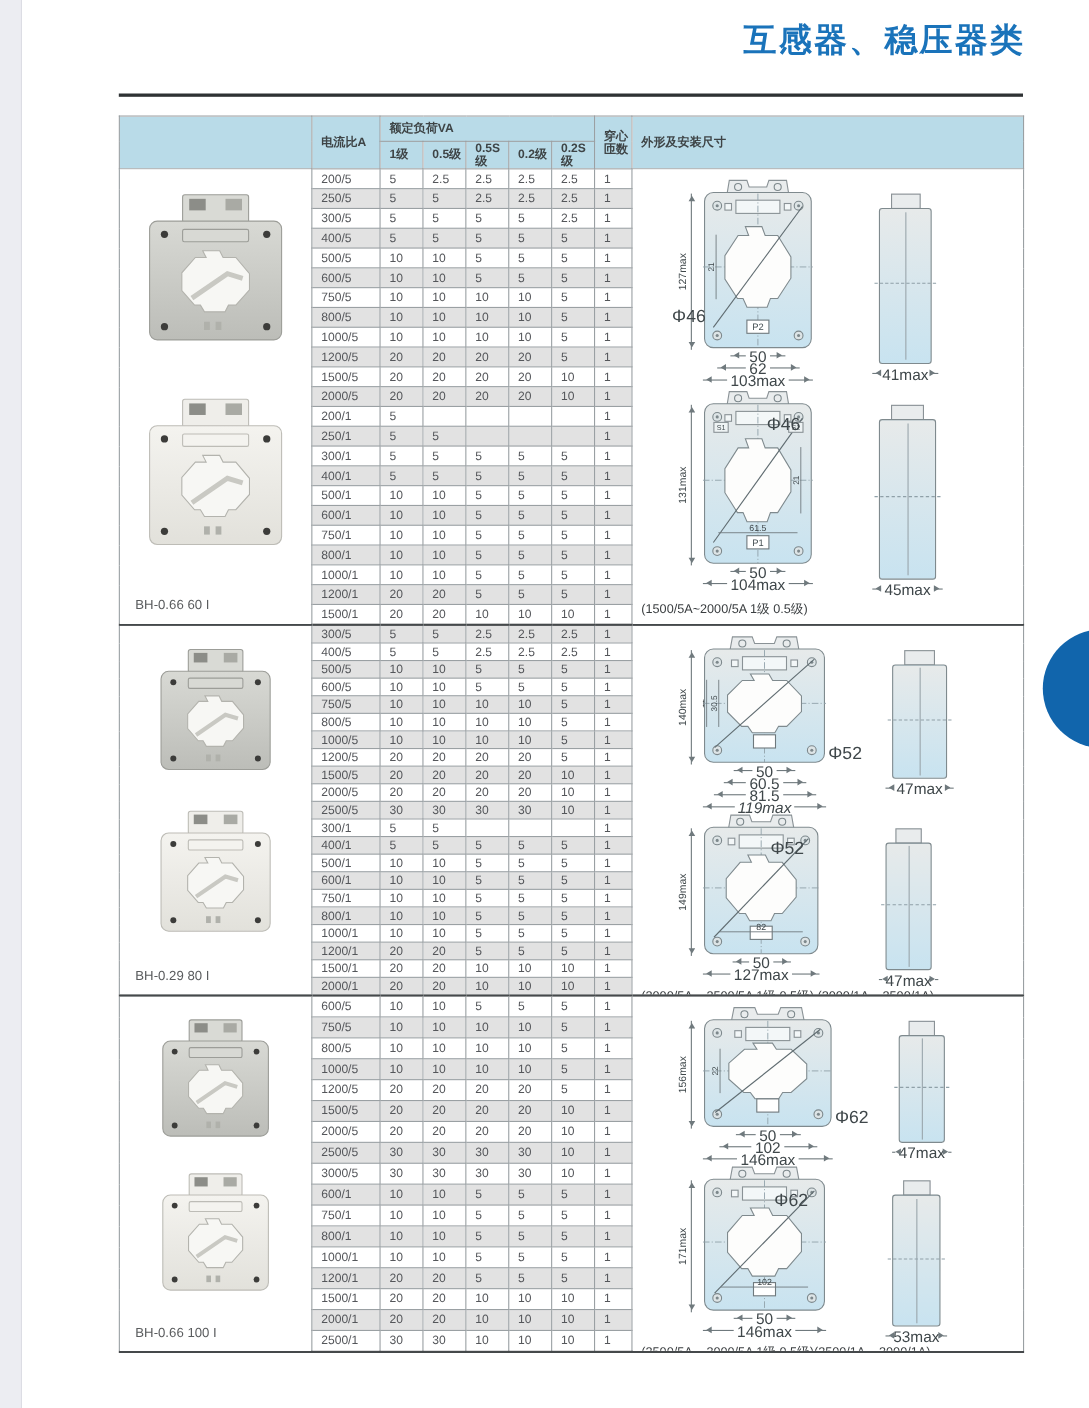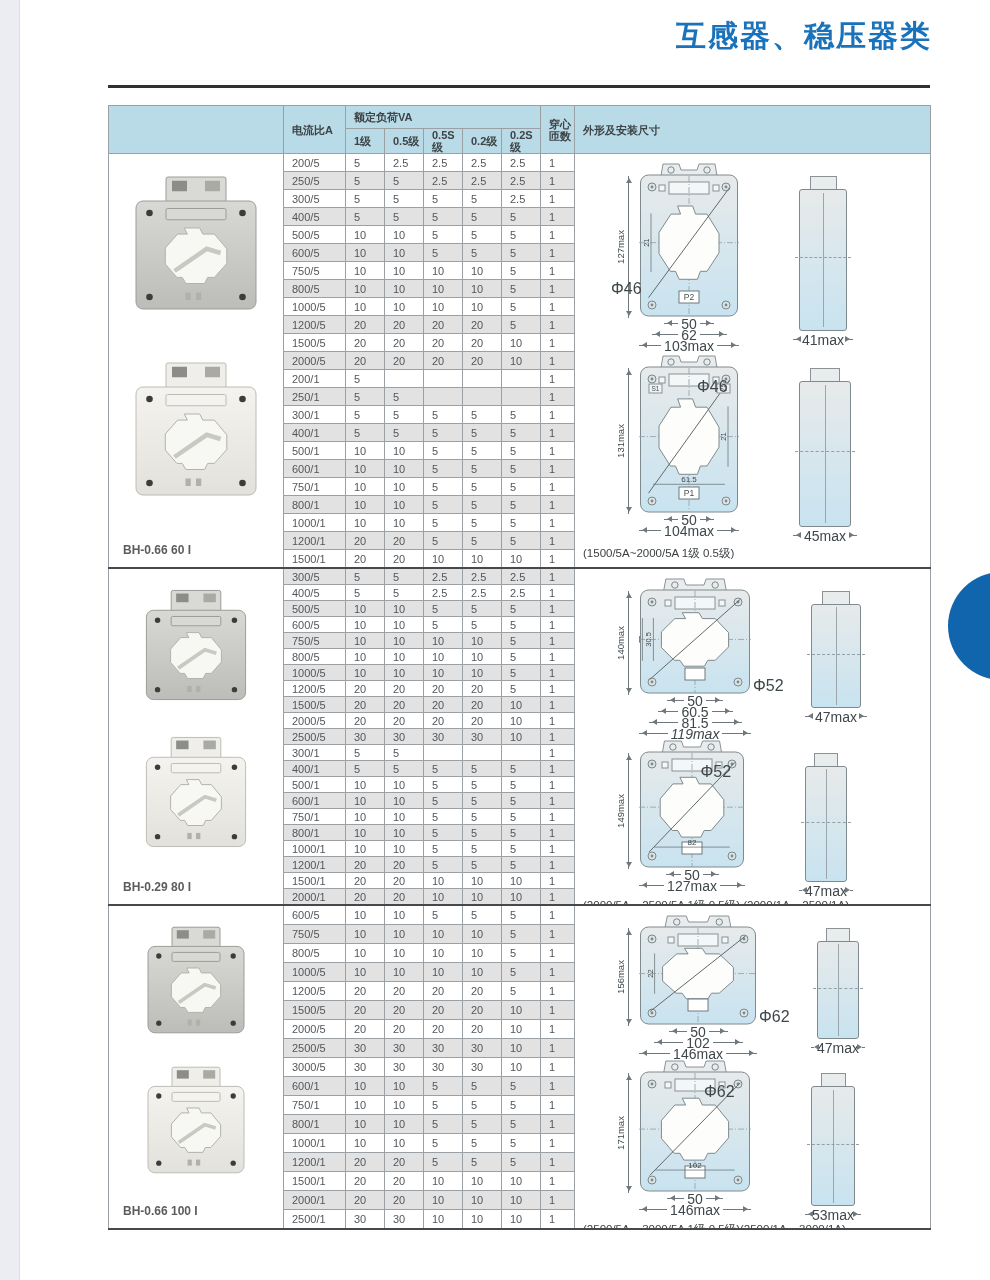"BH-0.66 60 I" .pwrap { font-weight: bold -> none }
